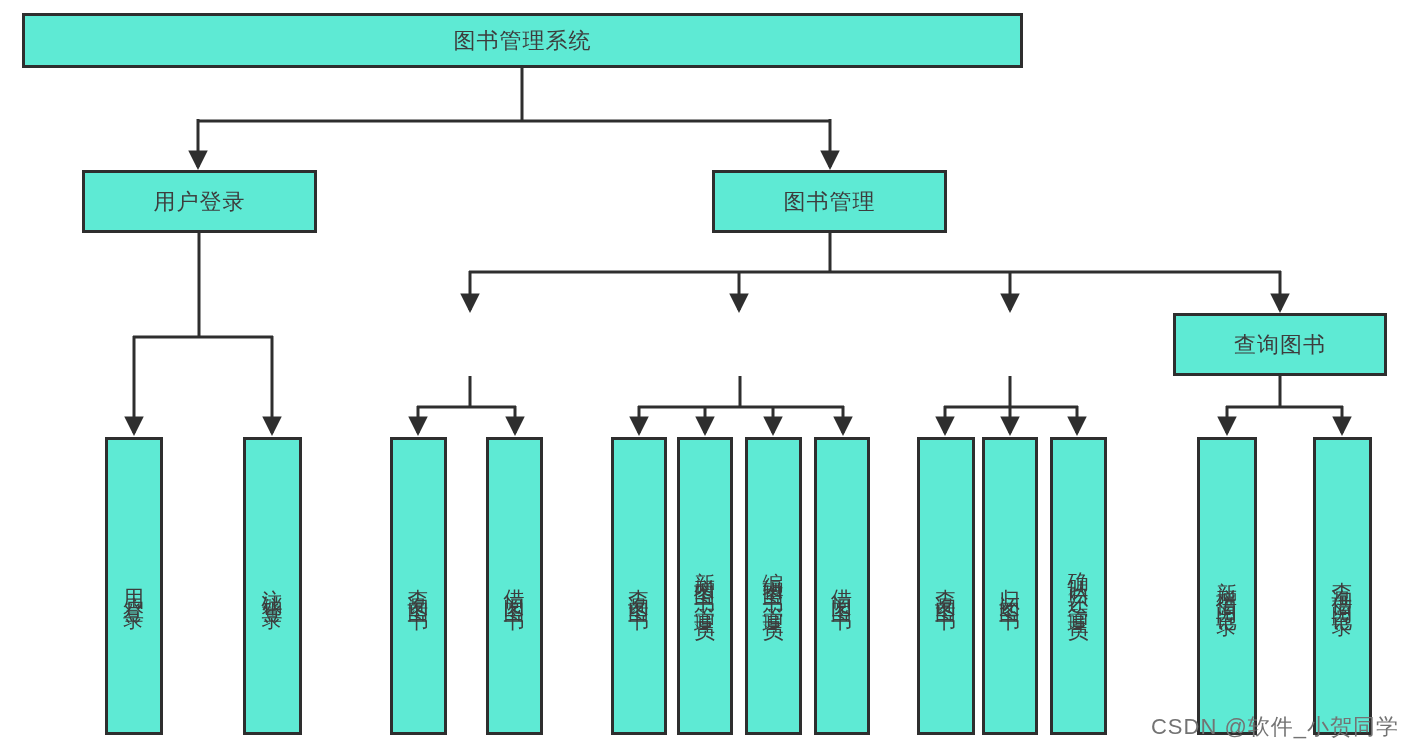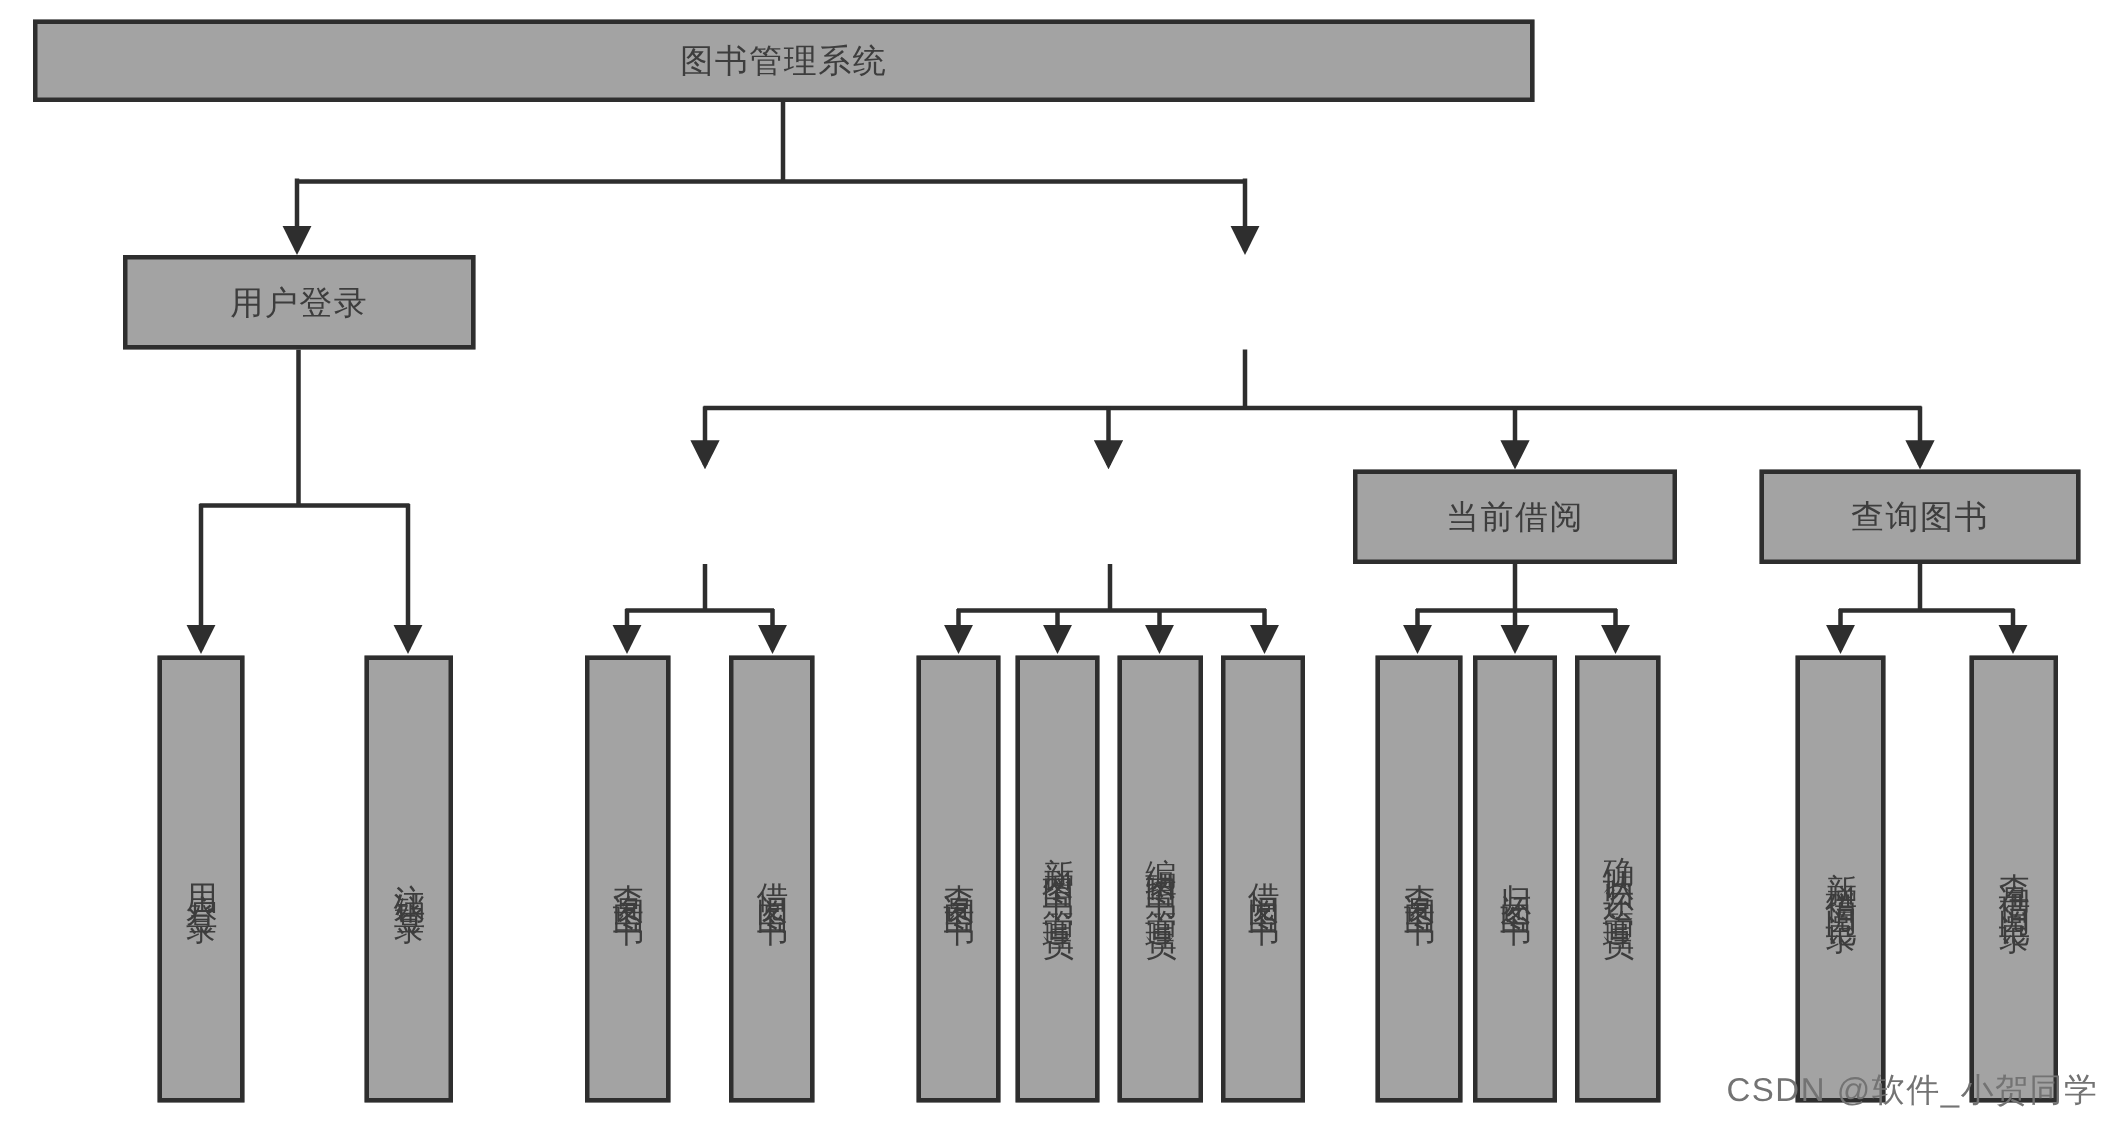"图书管理系统" .box { background: #a3a3a3 -> #5eead4 }
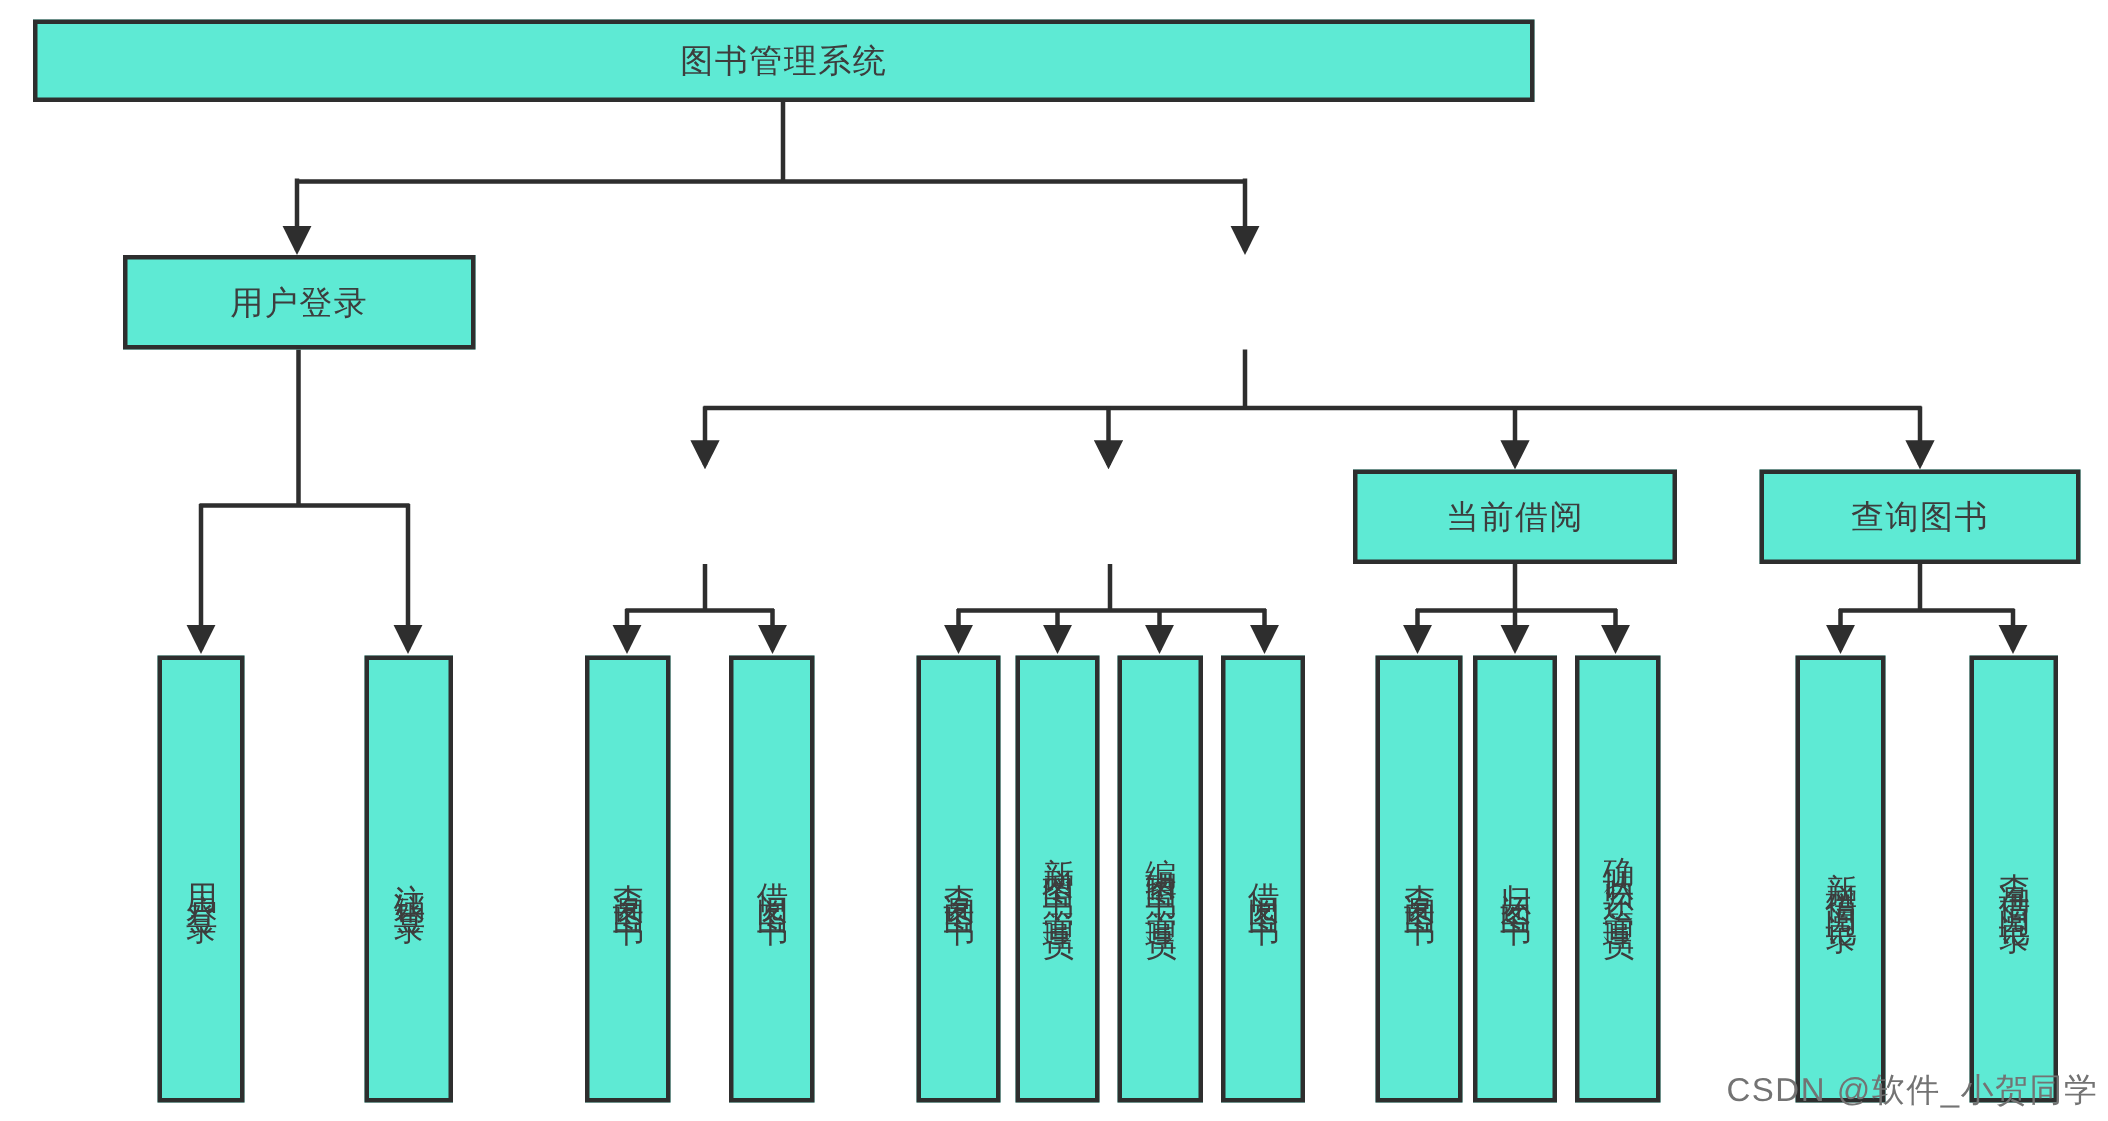"图书管理" div.box { html: none -> <div> <span>图书管理</span> </div> }
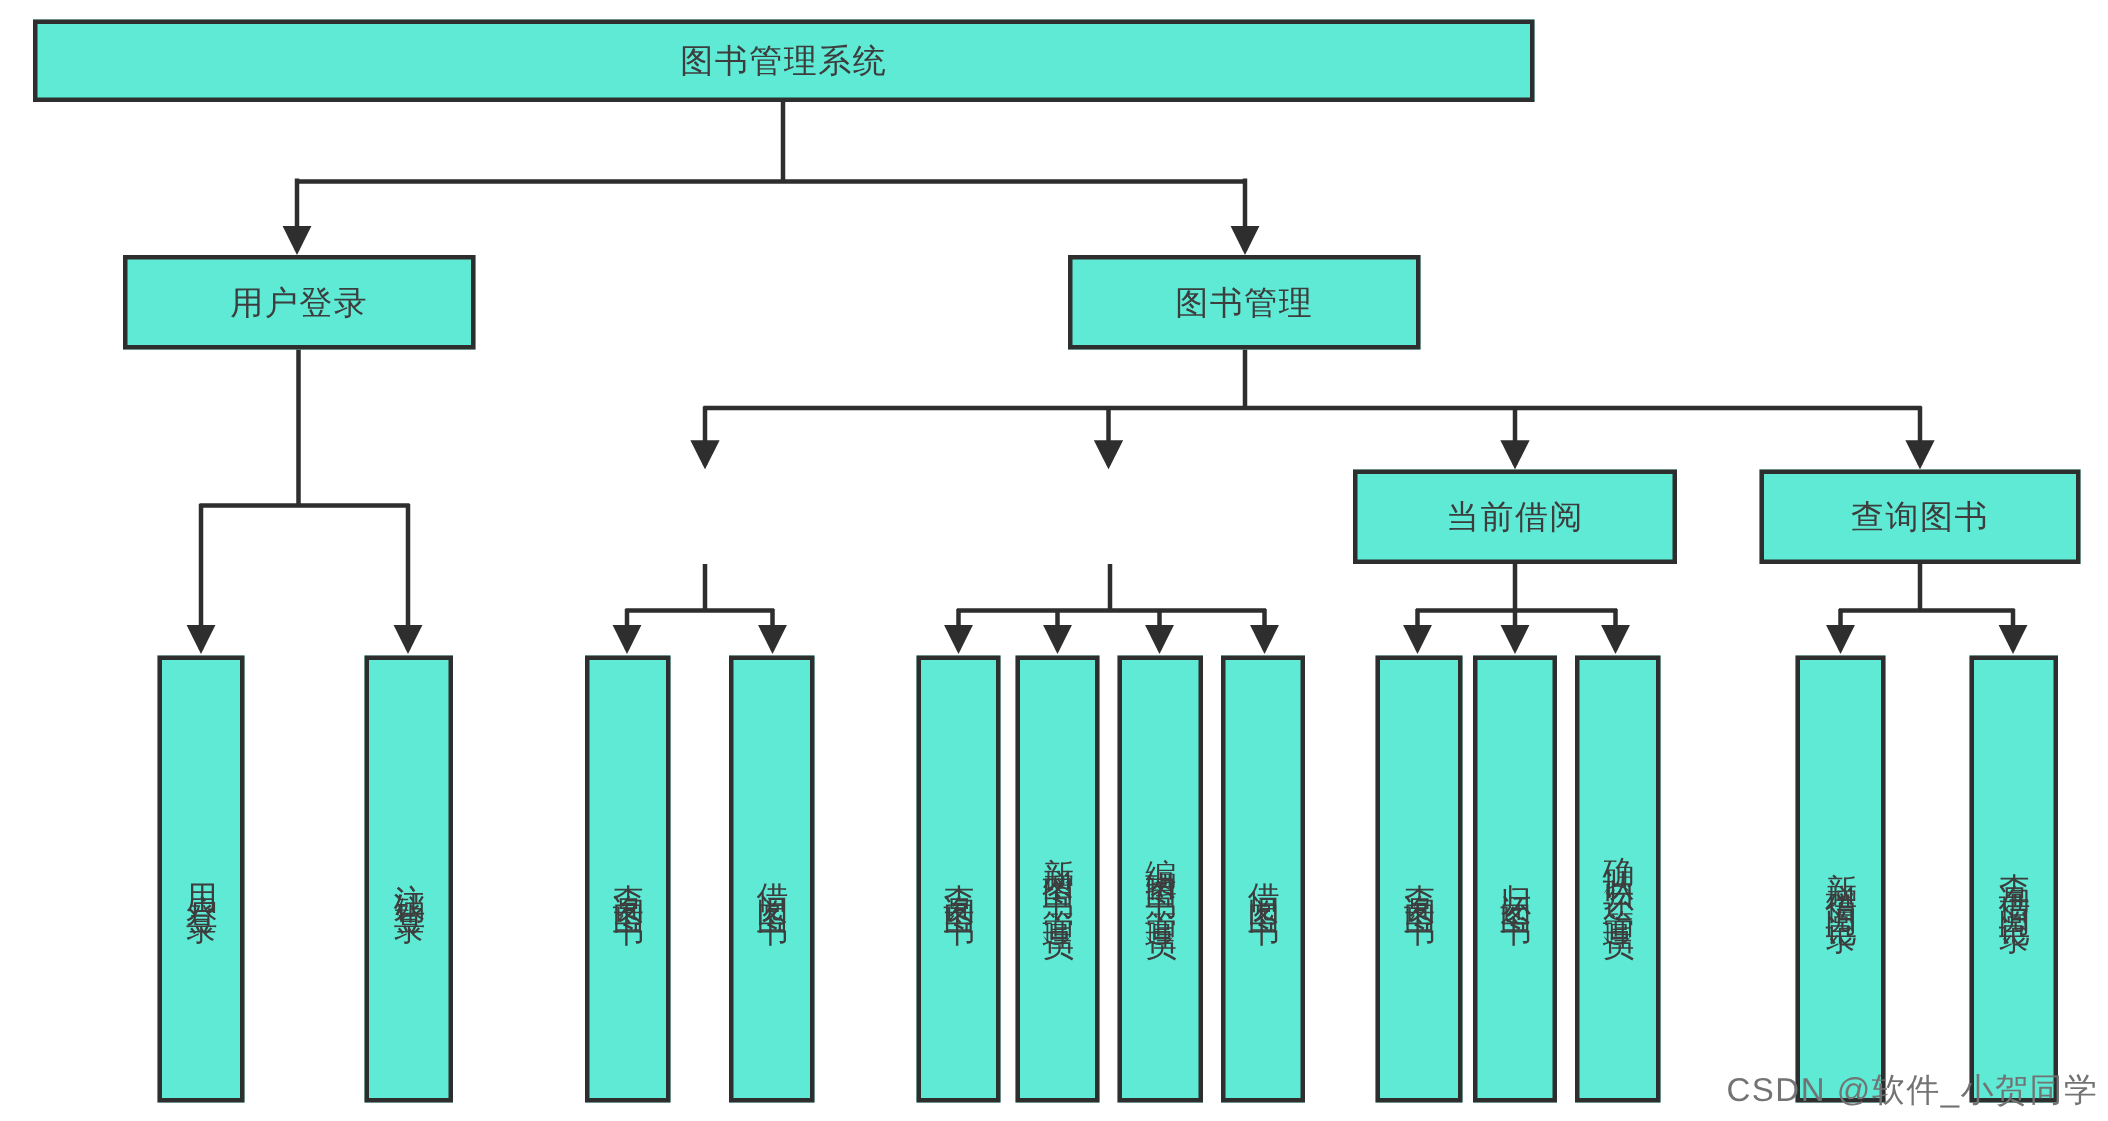"当前借阅" div.box { html: <div> <span>当前借阅</span> </div> -> none }
